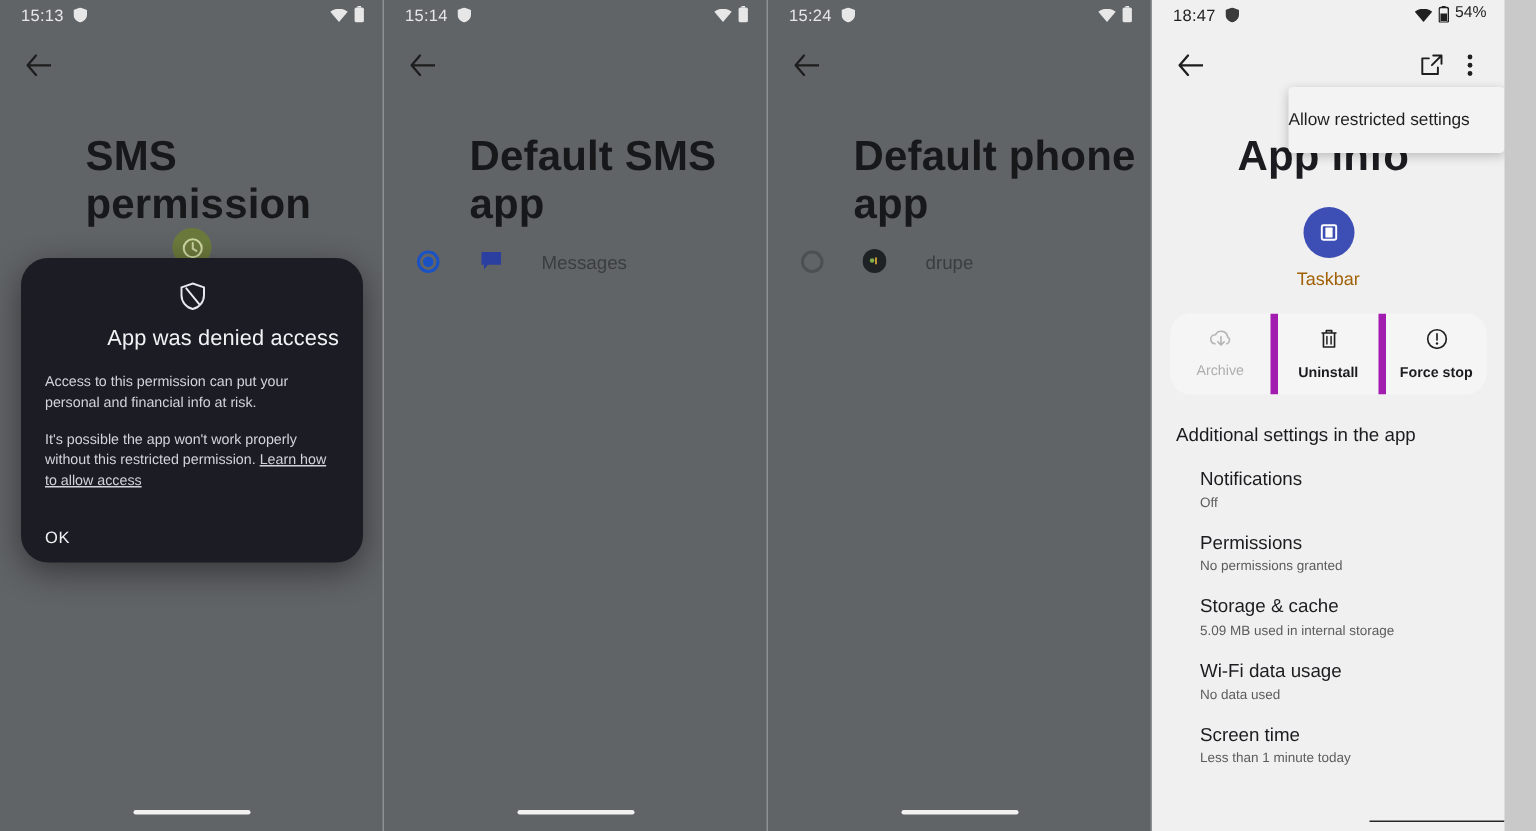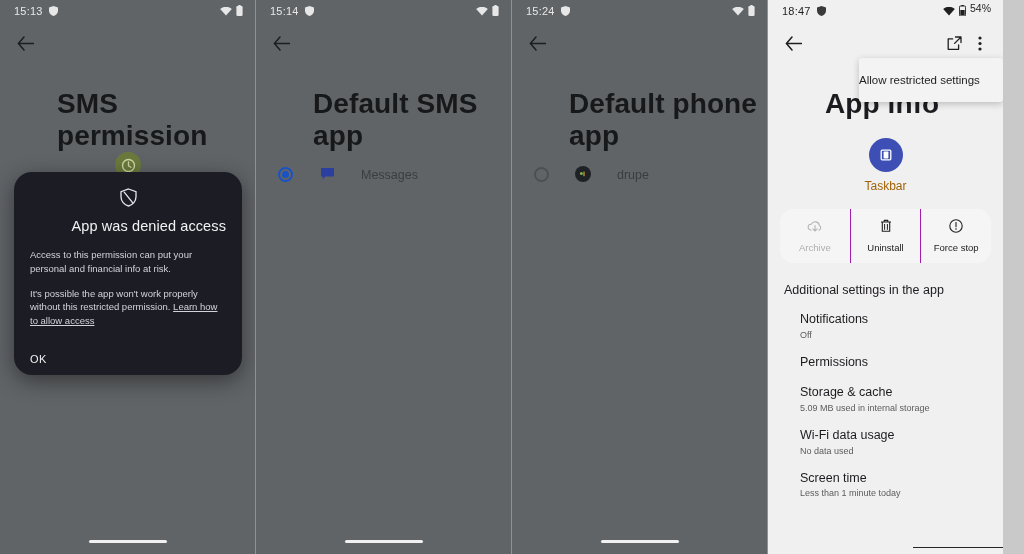"Uninstall" .action-cell + .action-cell { border-left: 1px solid #a21caf -> 5px solid #a21caf; font-weight: none -> bold }
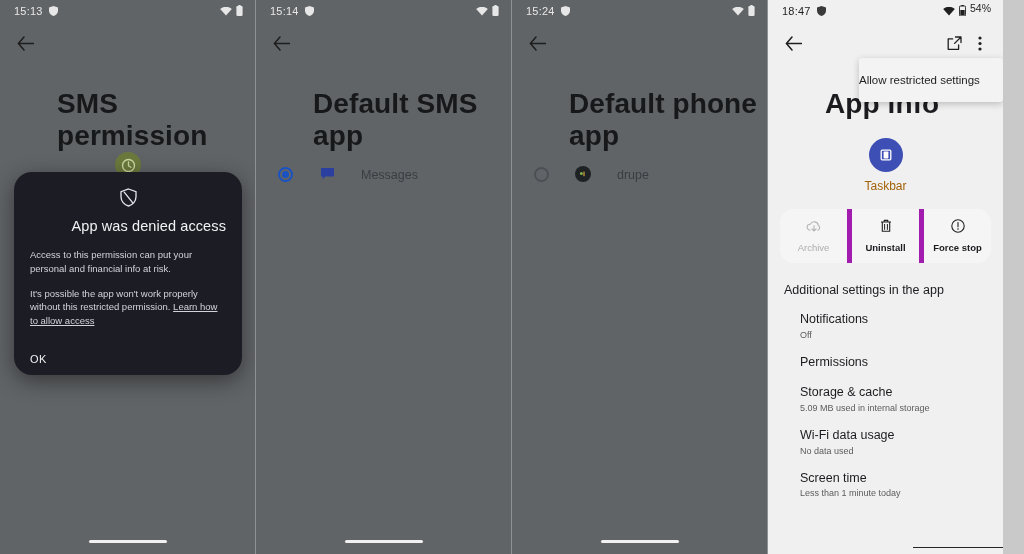"No permissions granted" div.setting-sub { html: none -> <div>No permissions granted</div> }
